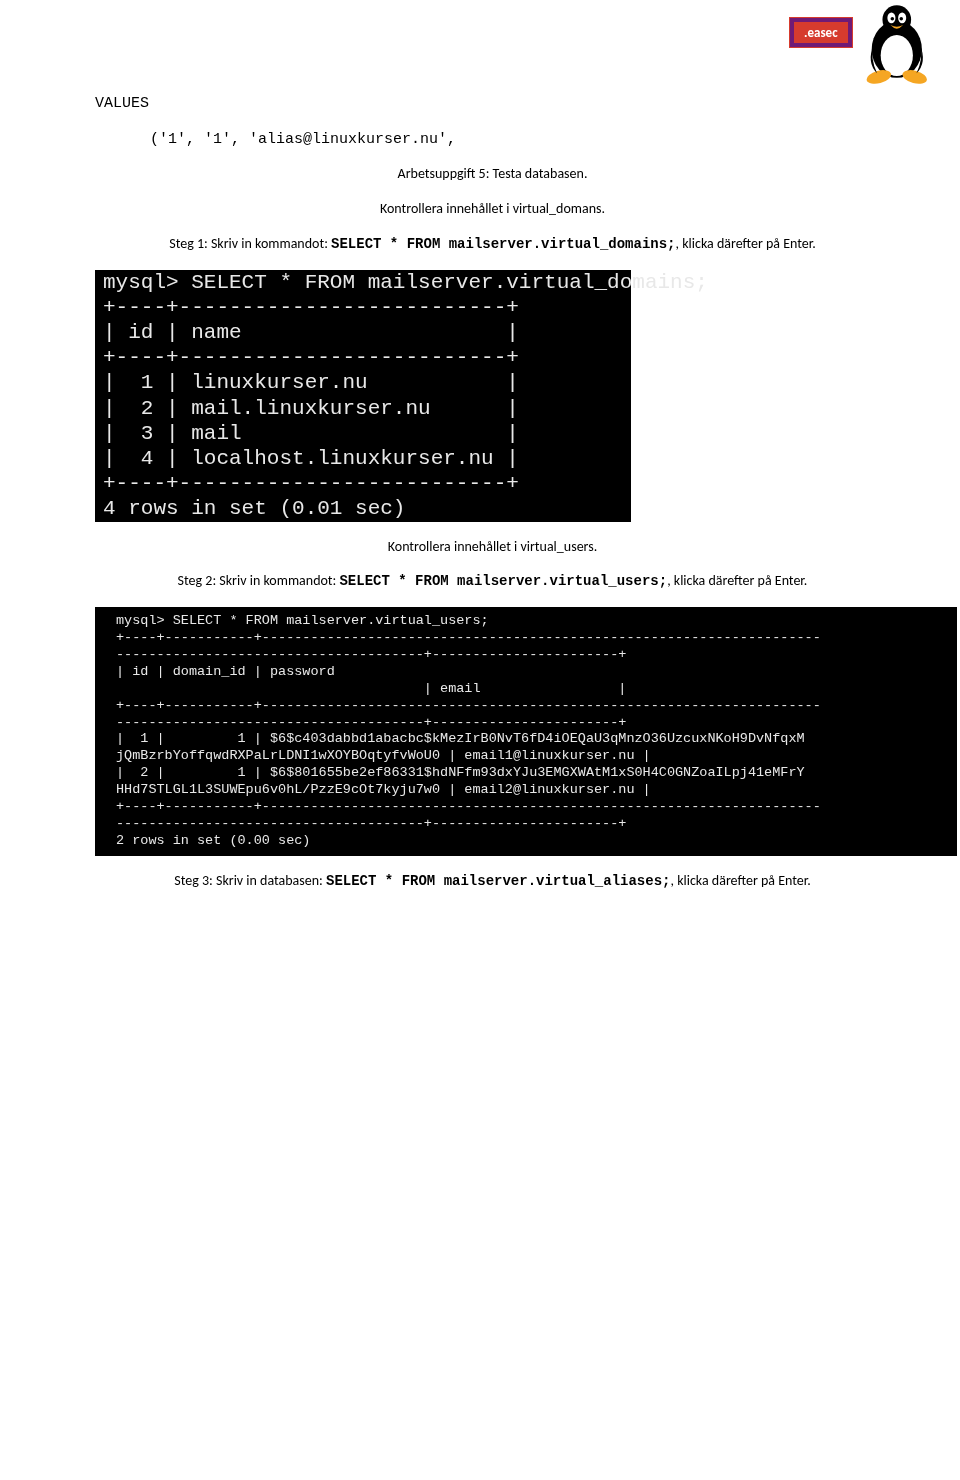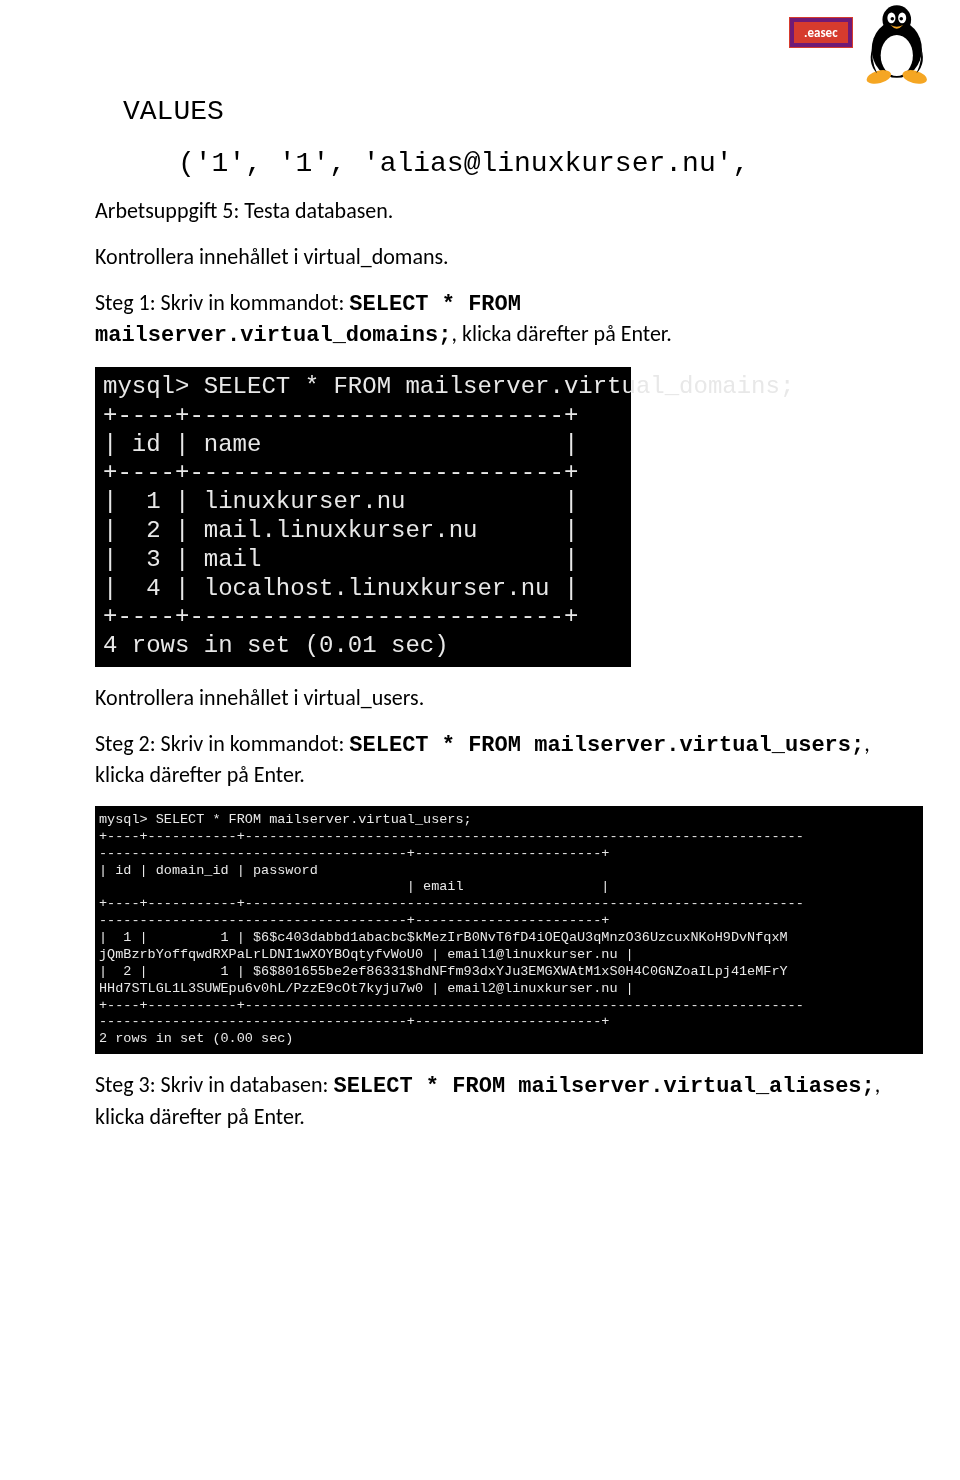"VALUES" .mono { font-size: 28px -> 15px; margin-left: 28px -> none }
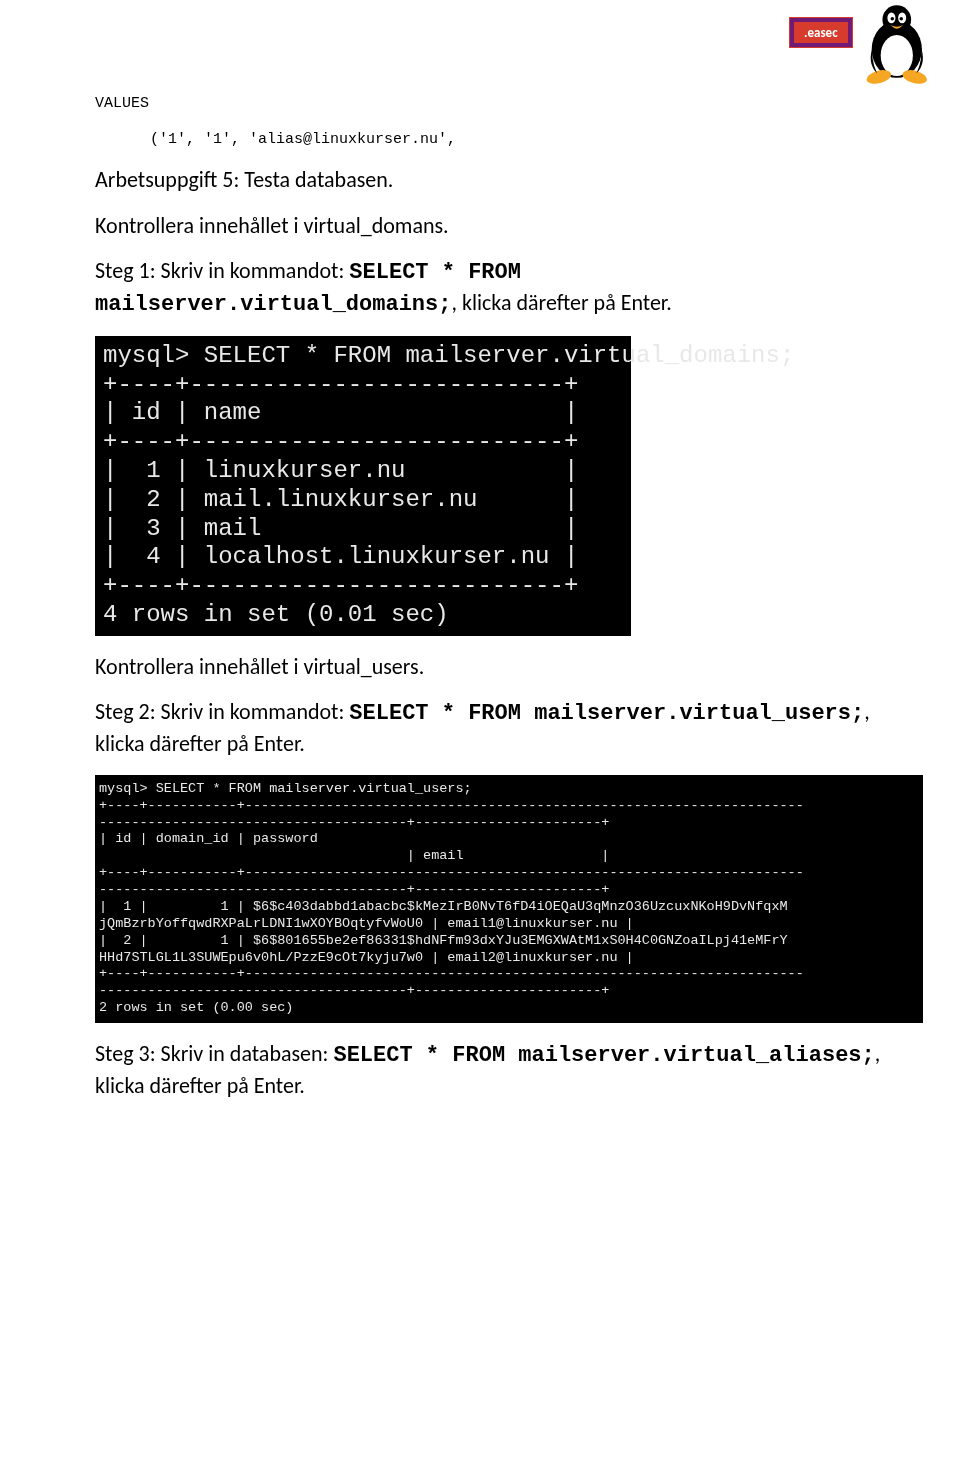"Arbetsuppgift 5: Testa databasen." .body-text { font-size: 22px -> 14px; text-align: none -> center }
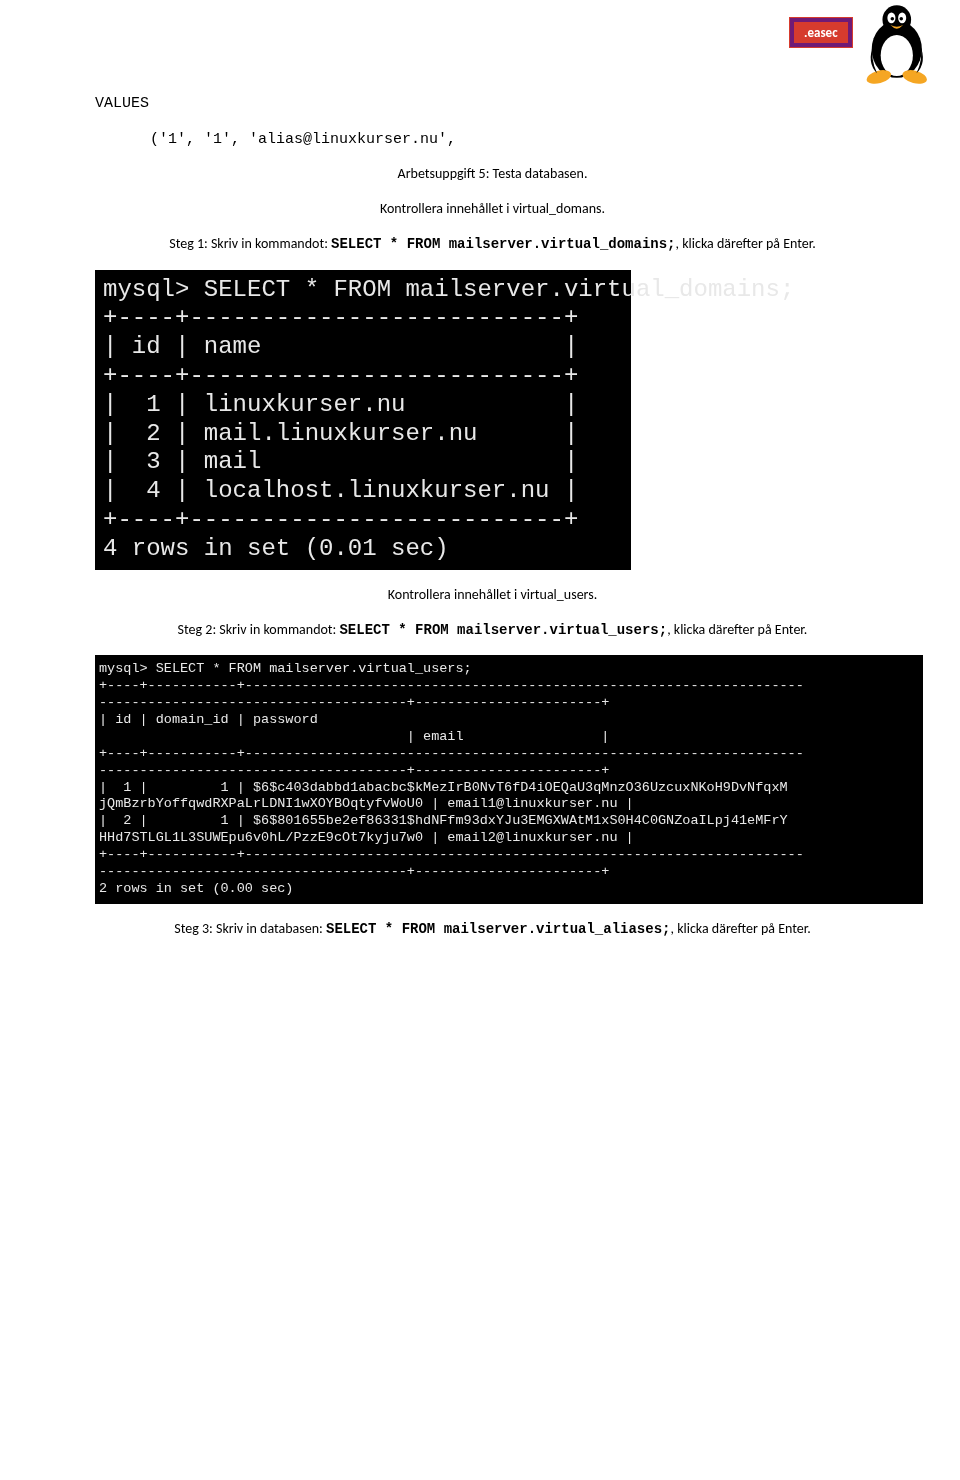"mysql> SELECT * FROM mailserver.virtual_domains;" .terminal.small { font-size: 24px -> 21px; padding: 6px 8px -> 0 8px }
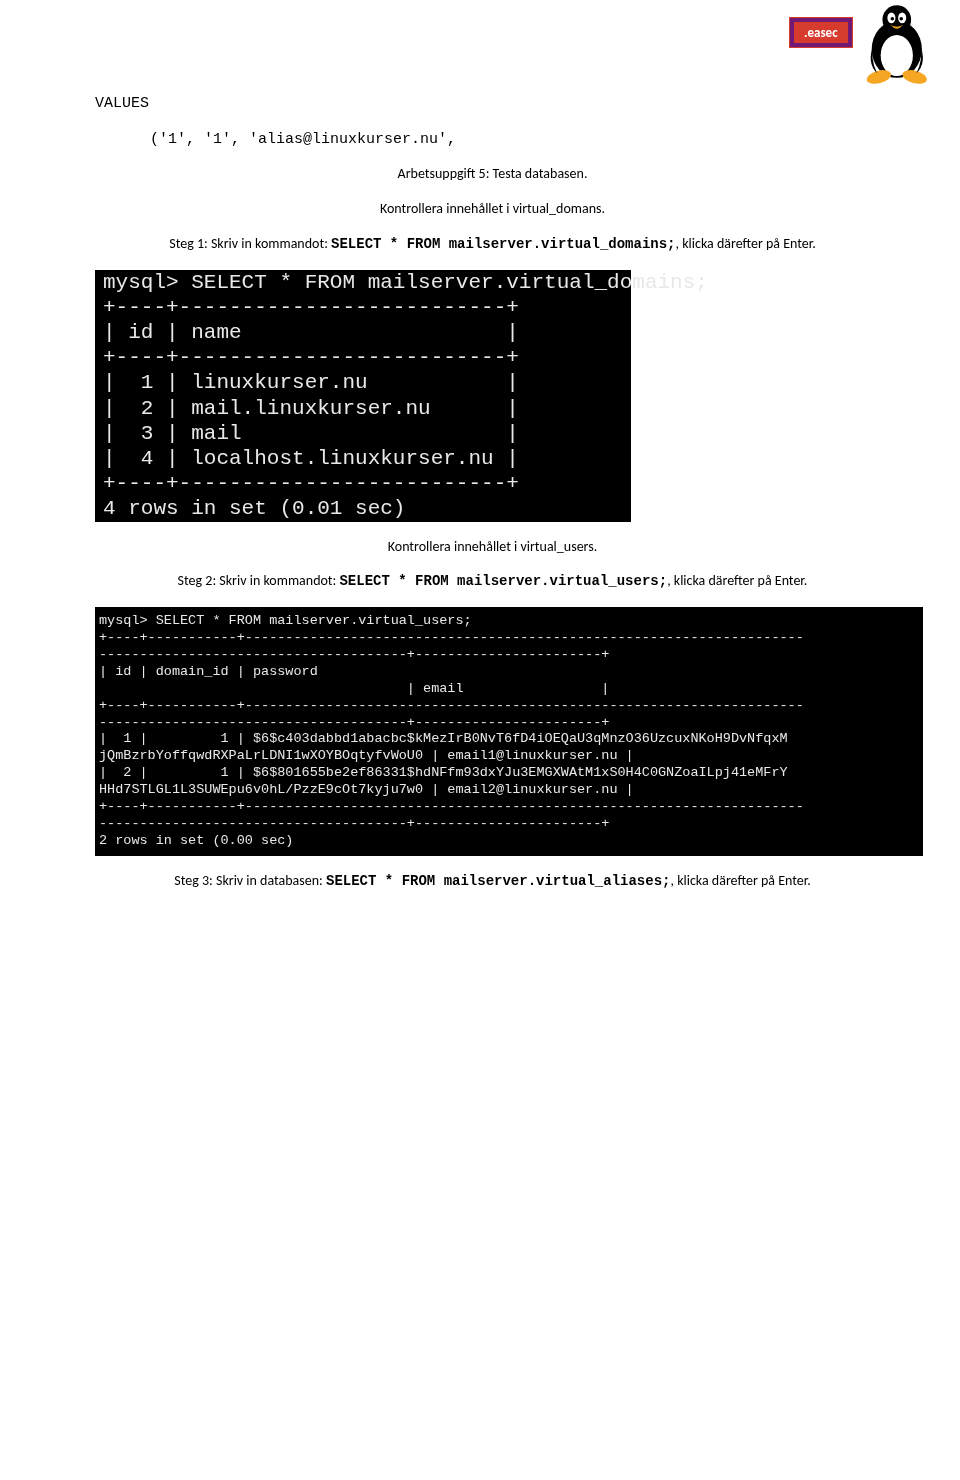"mysql> SELECT * FROM mailserver.virtual_users;" .terminal.wide { padding: 6px 4px -> 6px 21px }
